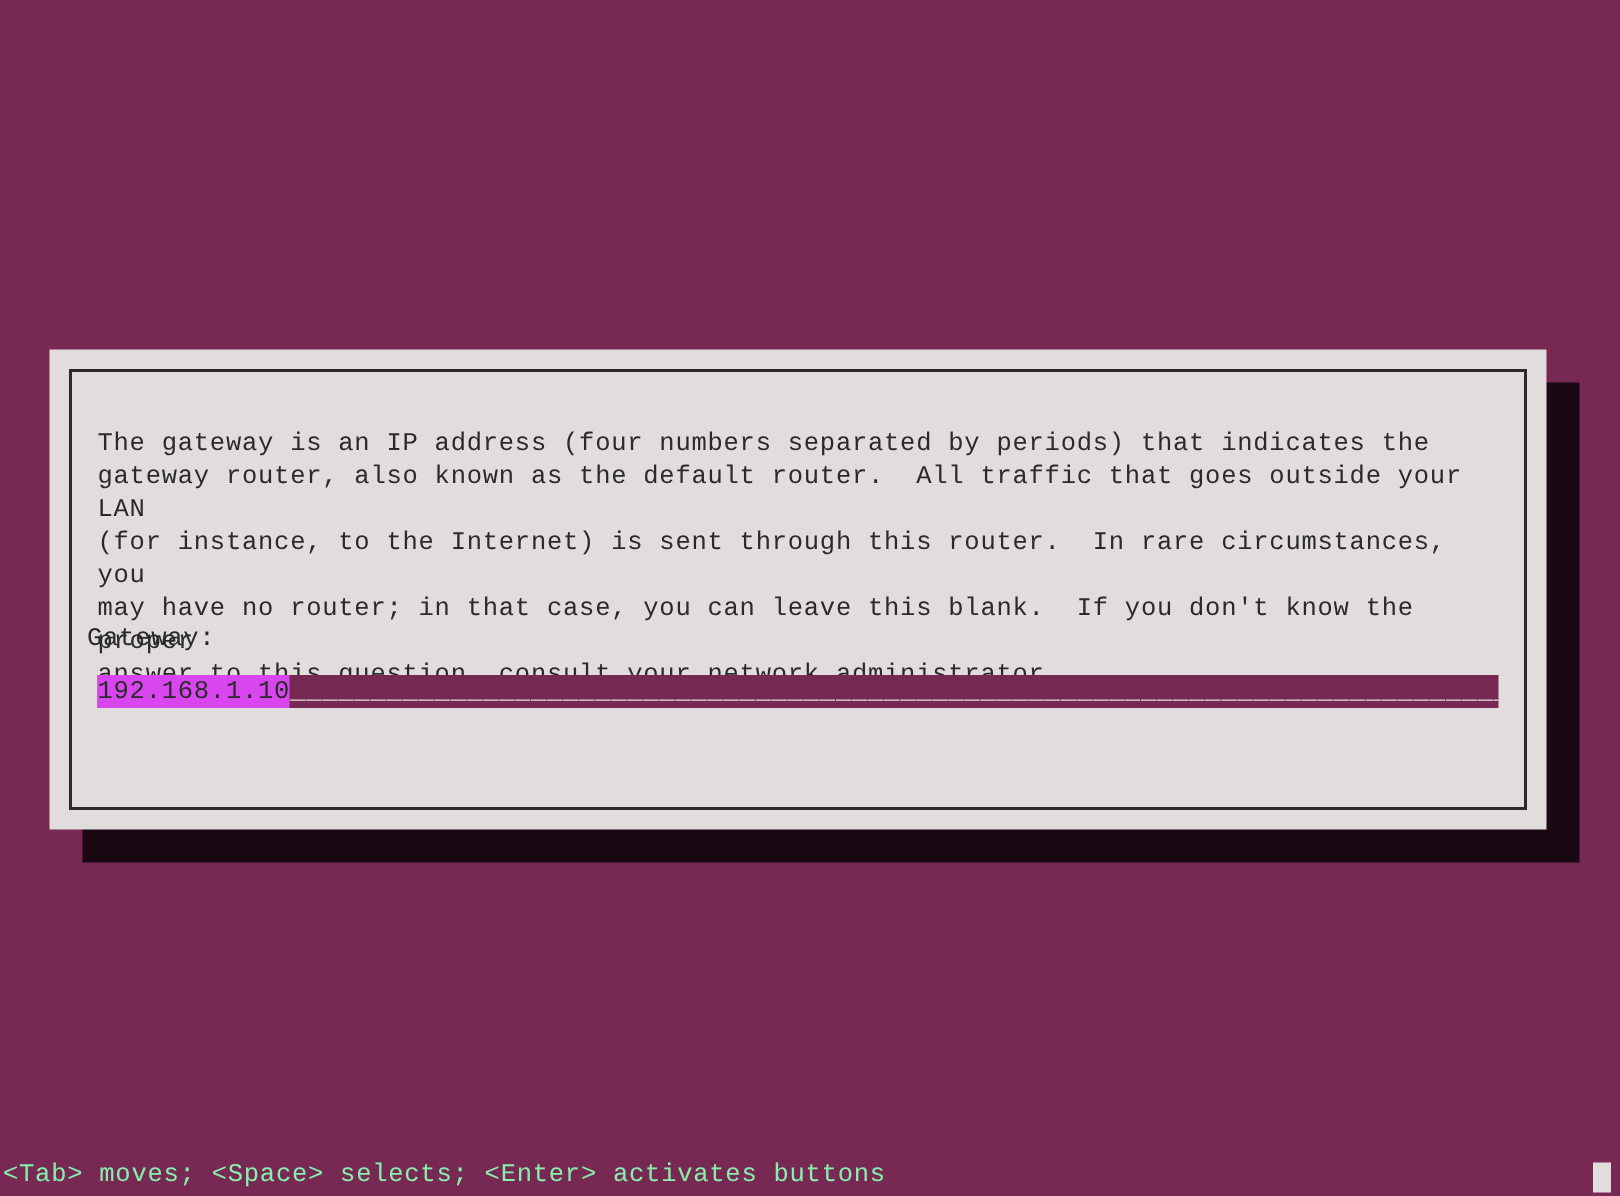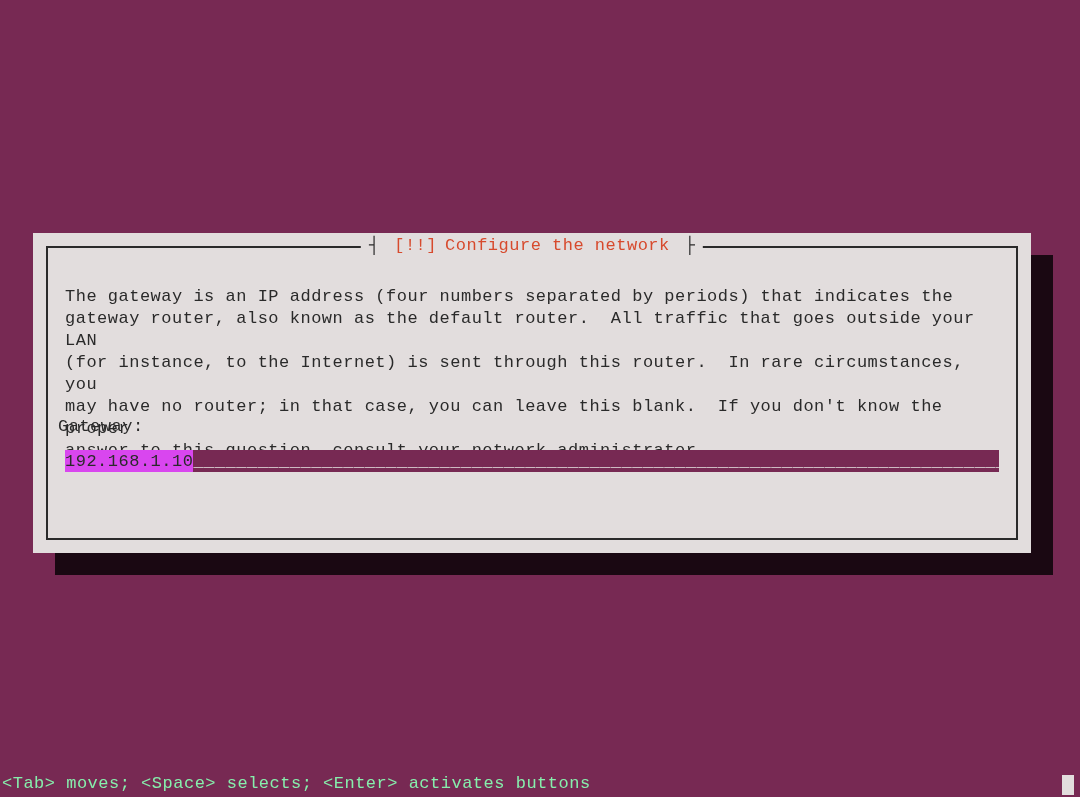"┤ [!!] Configure the network" div.dialog-title { html: <div> <span>┤ </span><span>[!!]</span><span>Configure the network</span><span> ├</span> </div> -> none }
